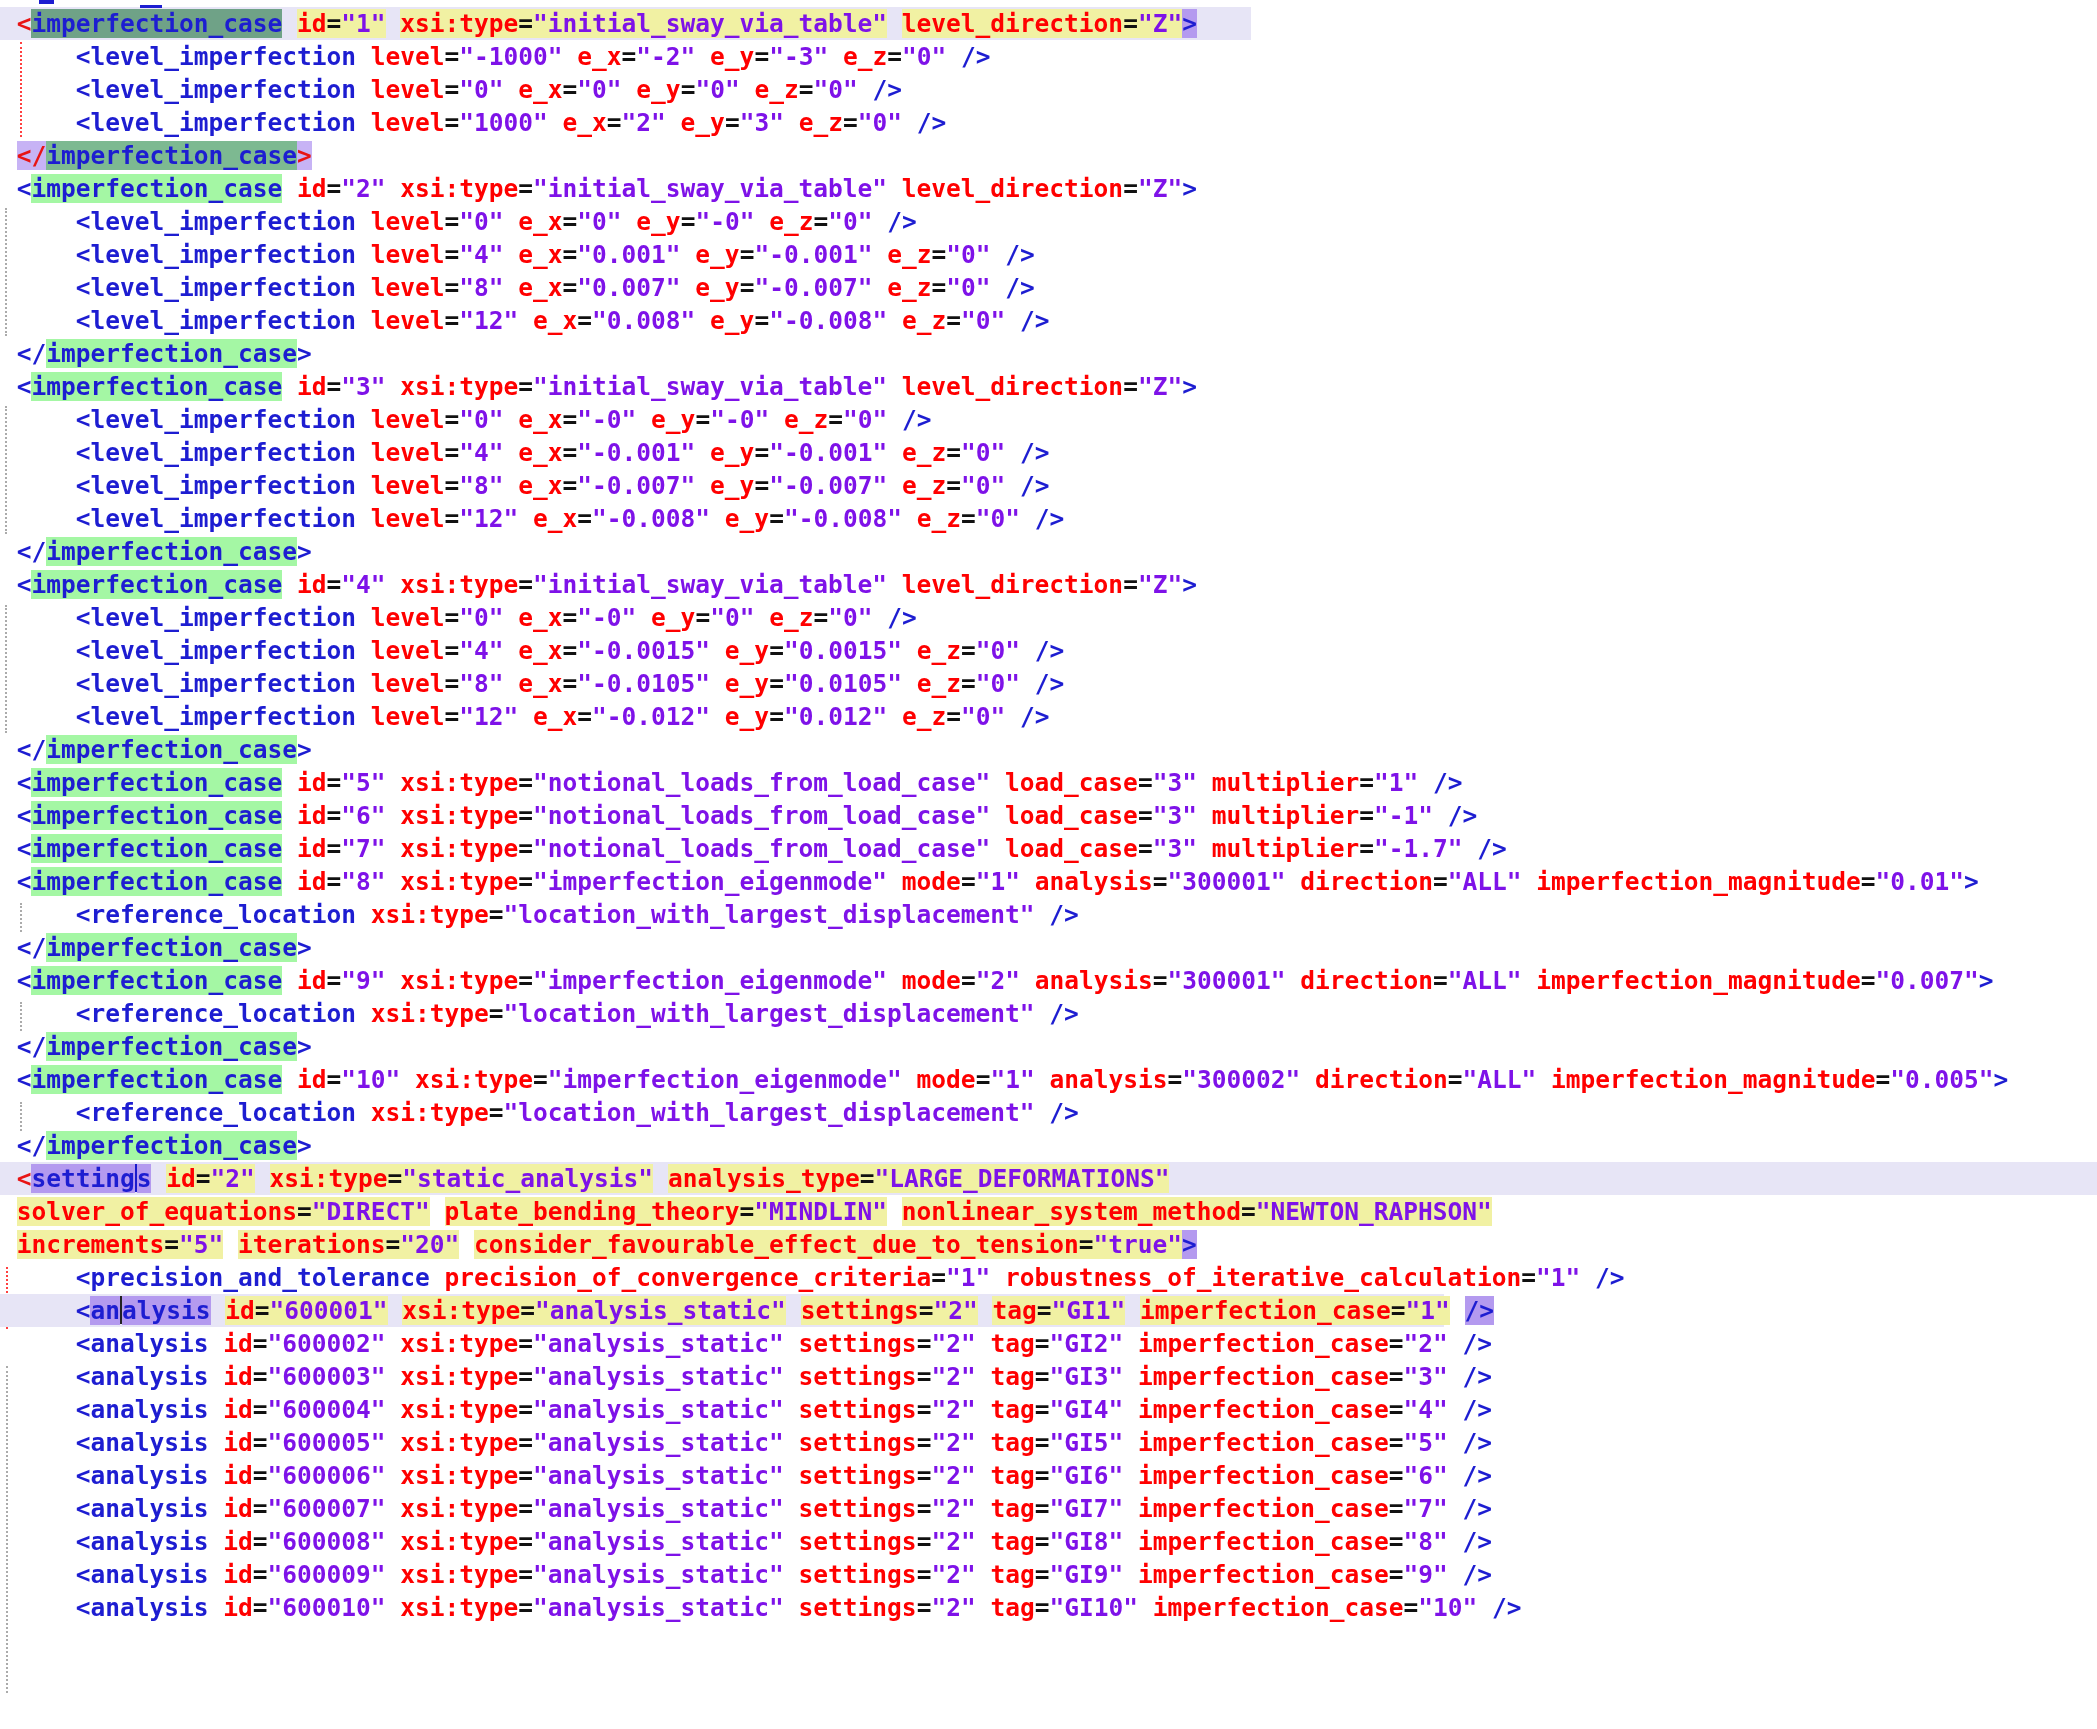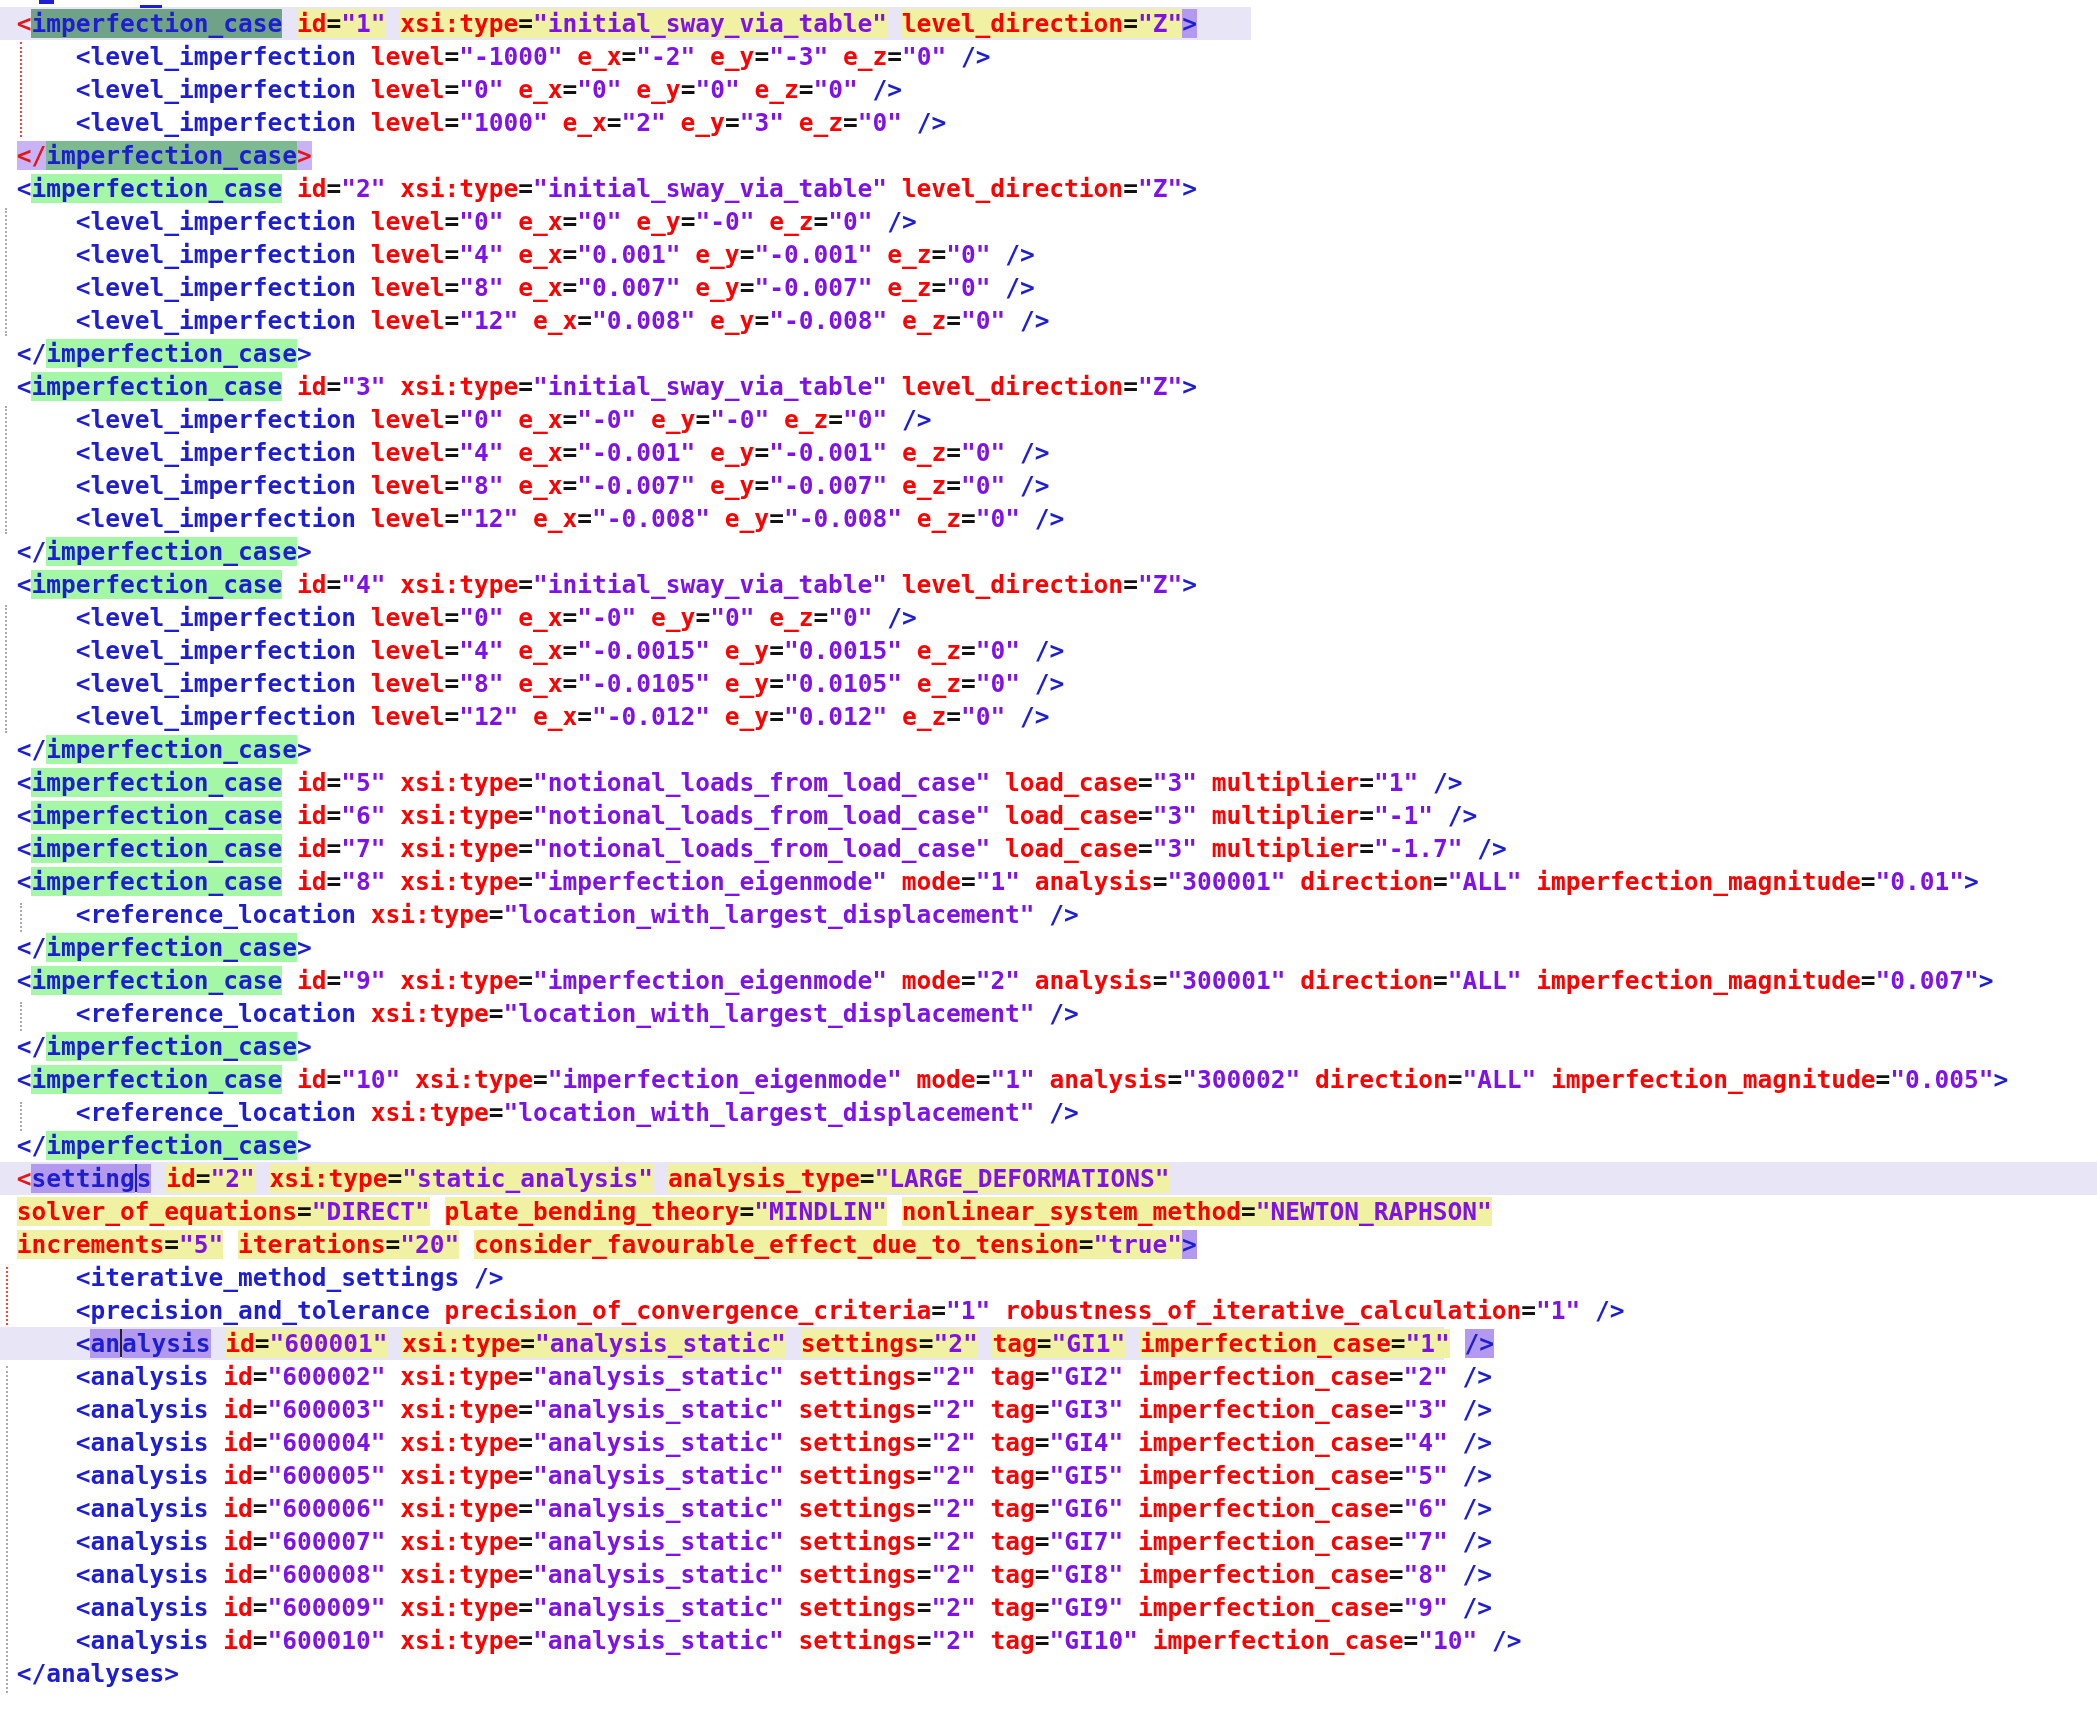"<iterative_method_settings />" div.line { html: <div><span><span> </span><span>&lt;iterative_method_settings /&gt;</span></span></div> -> none }
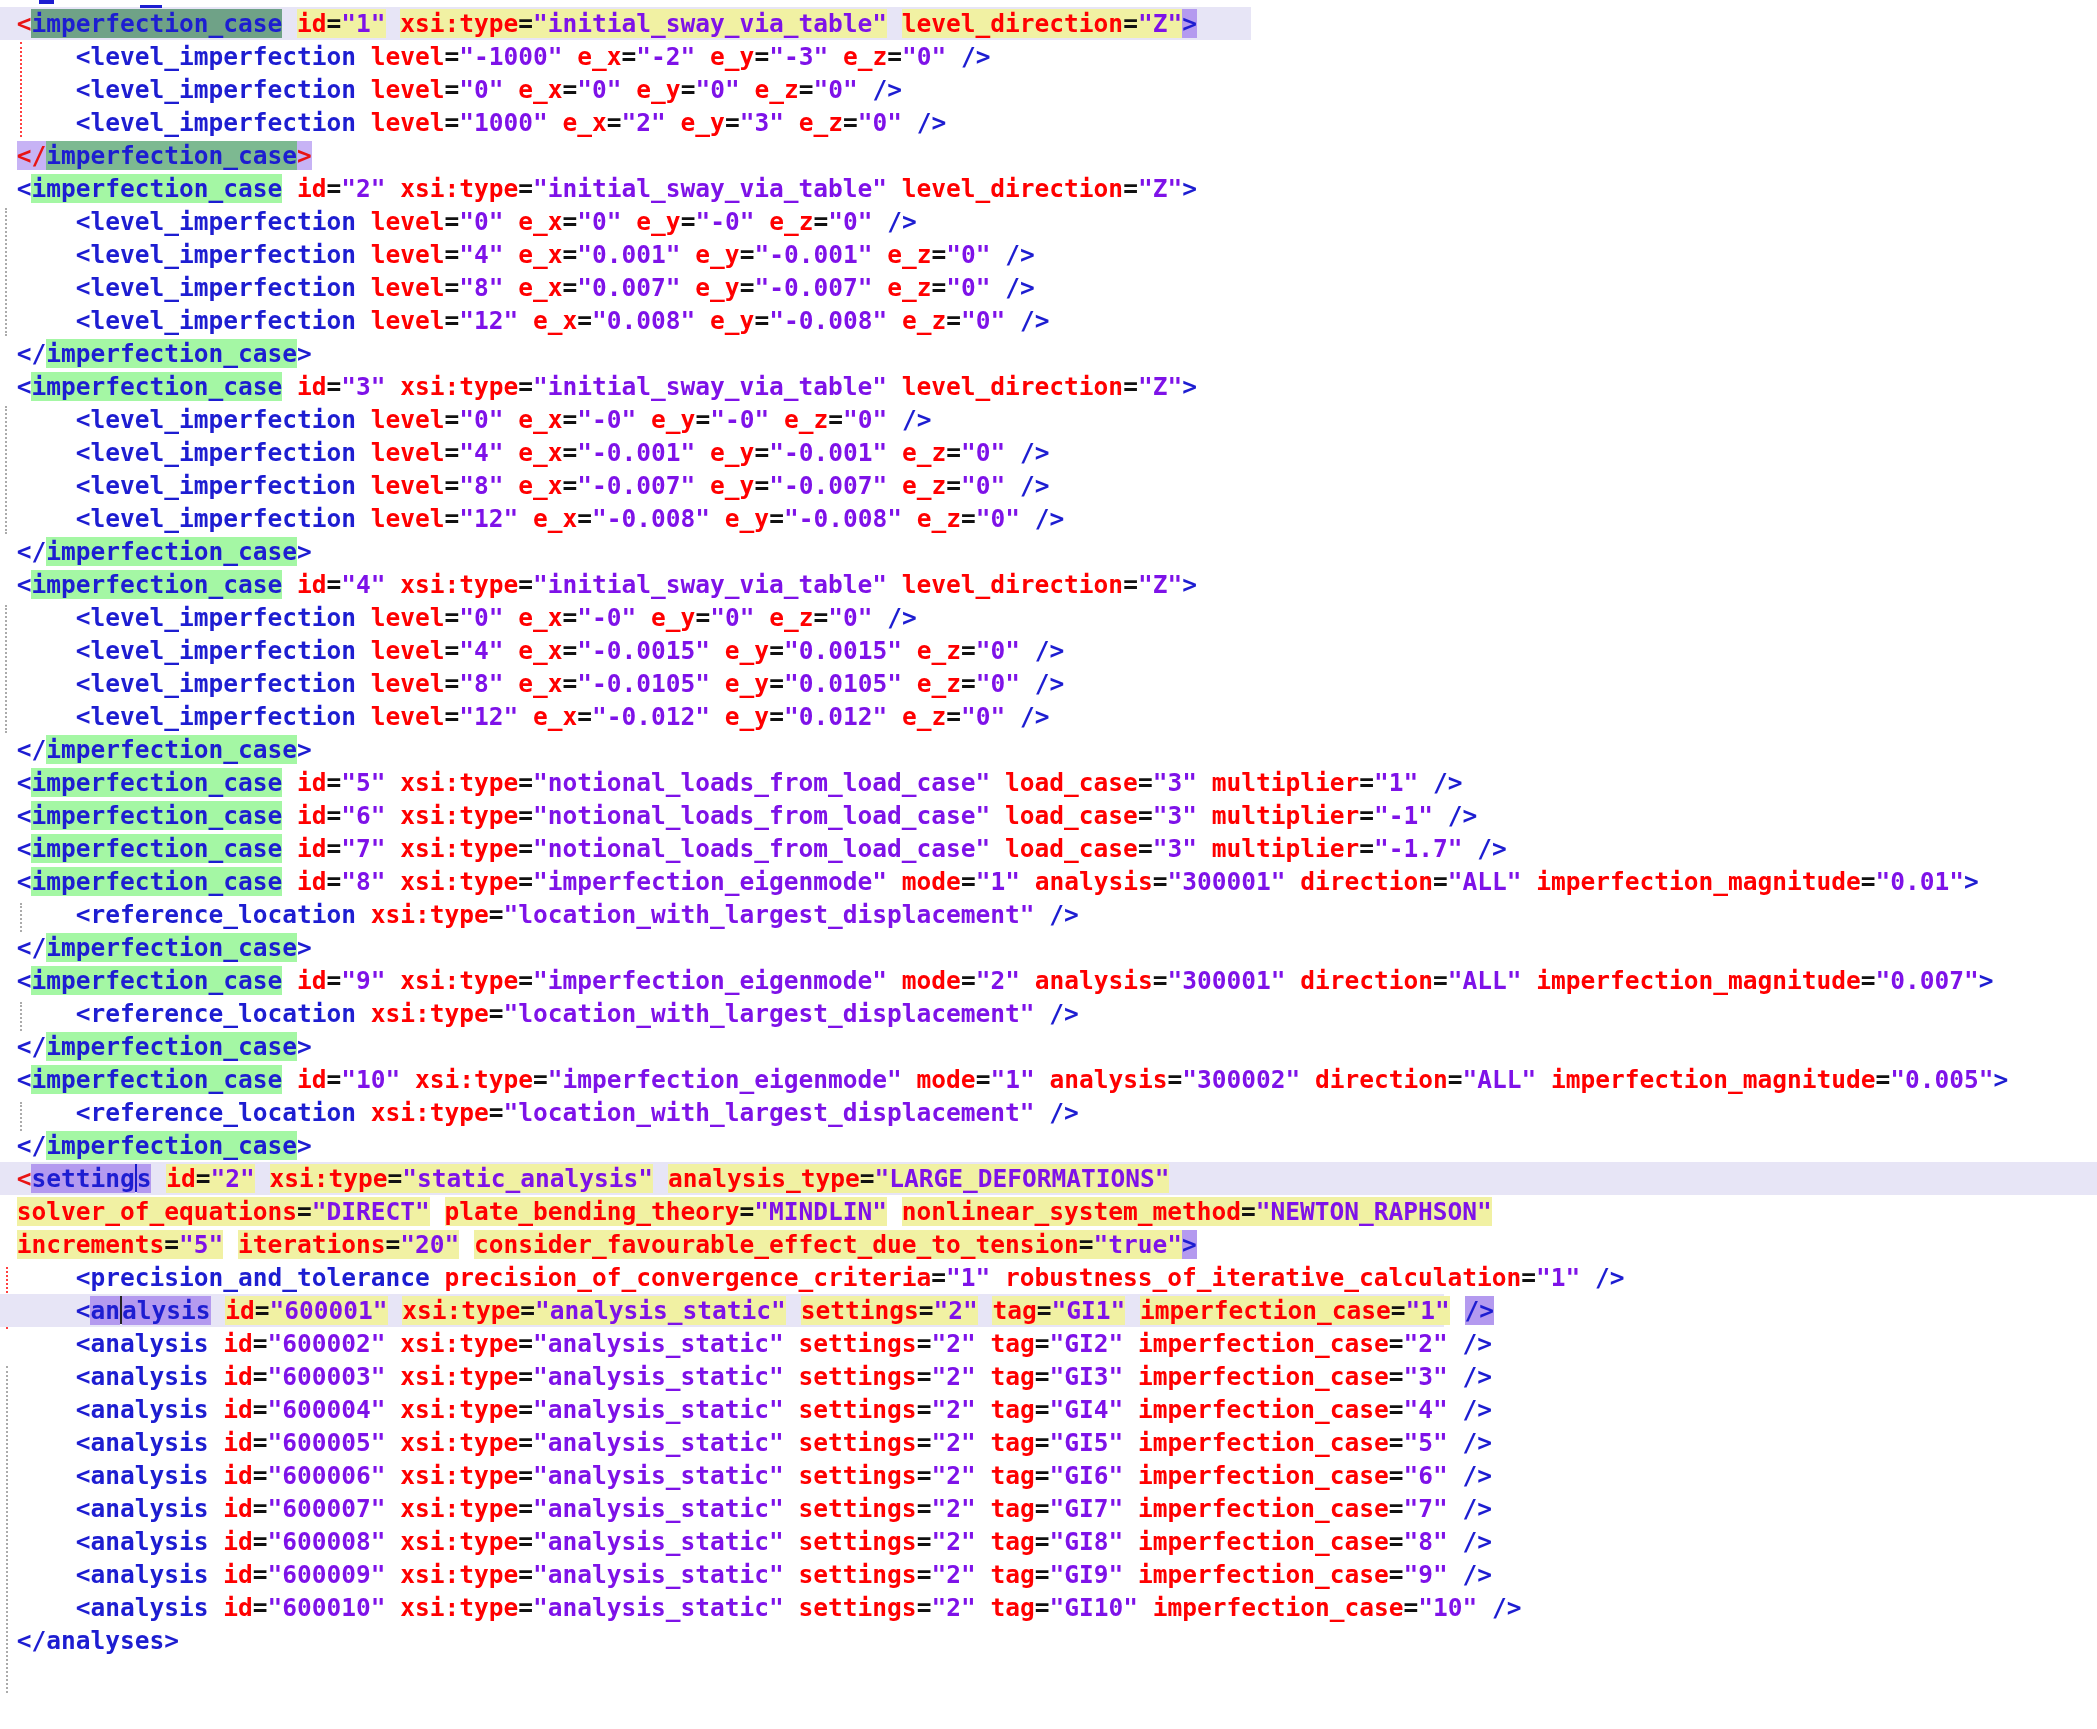"</analyses>" div.line { html: <div><span><span>&lt;/analyses&gt;</span></span></div> -> none }
